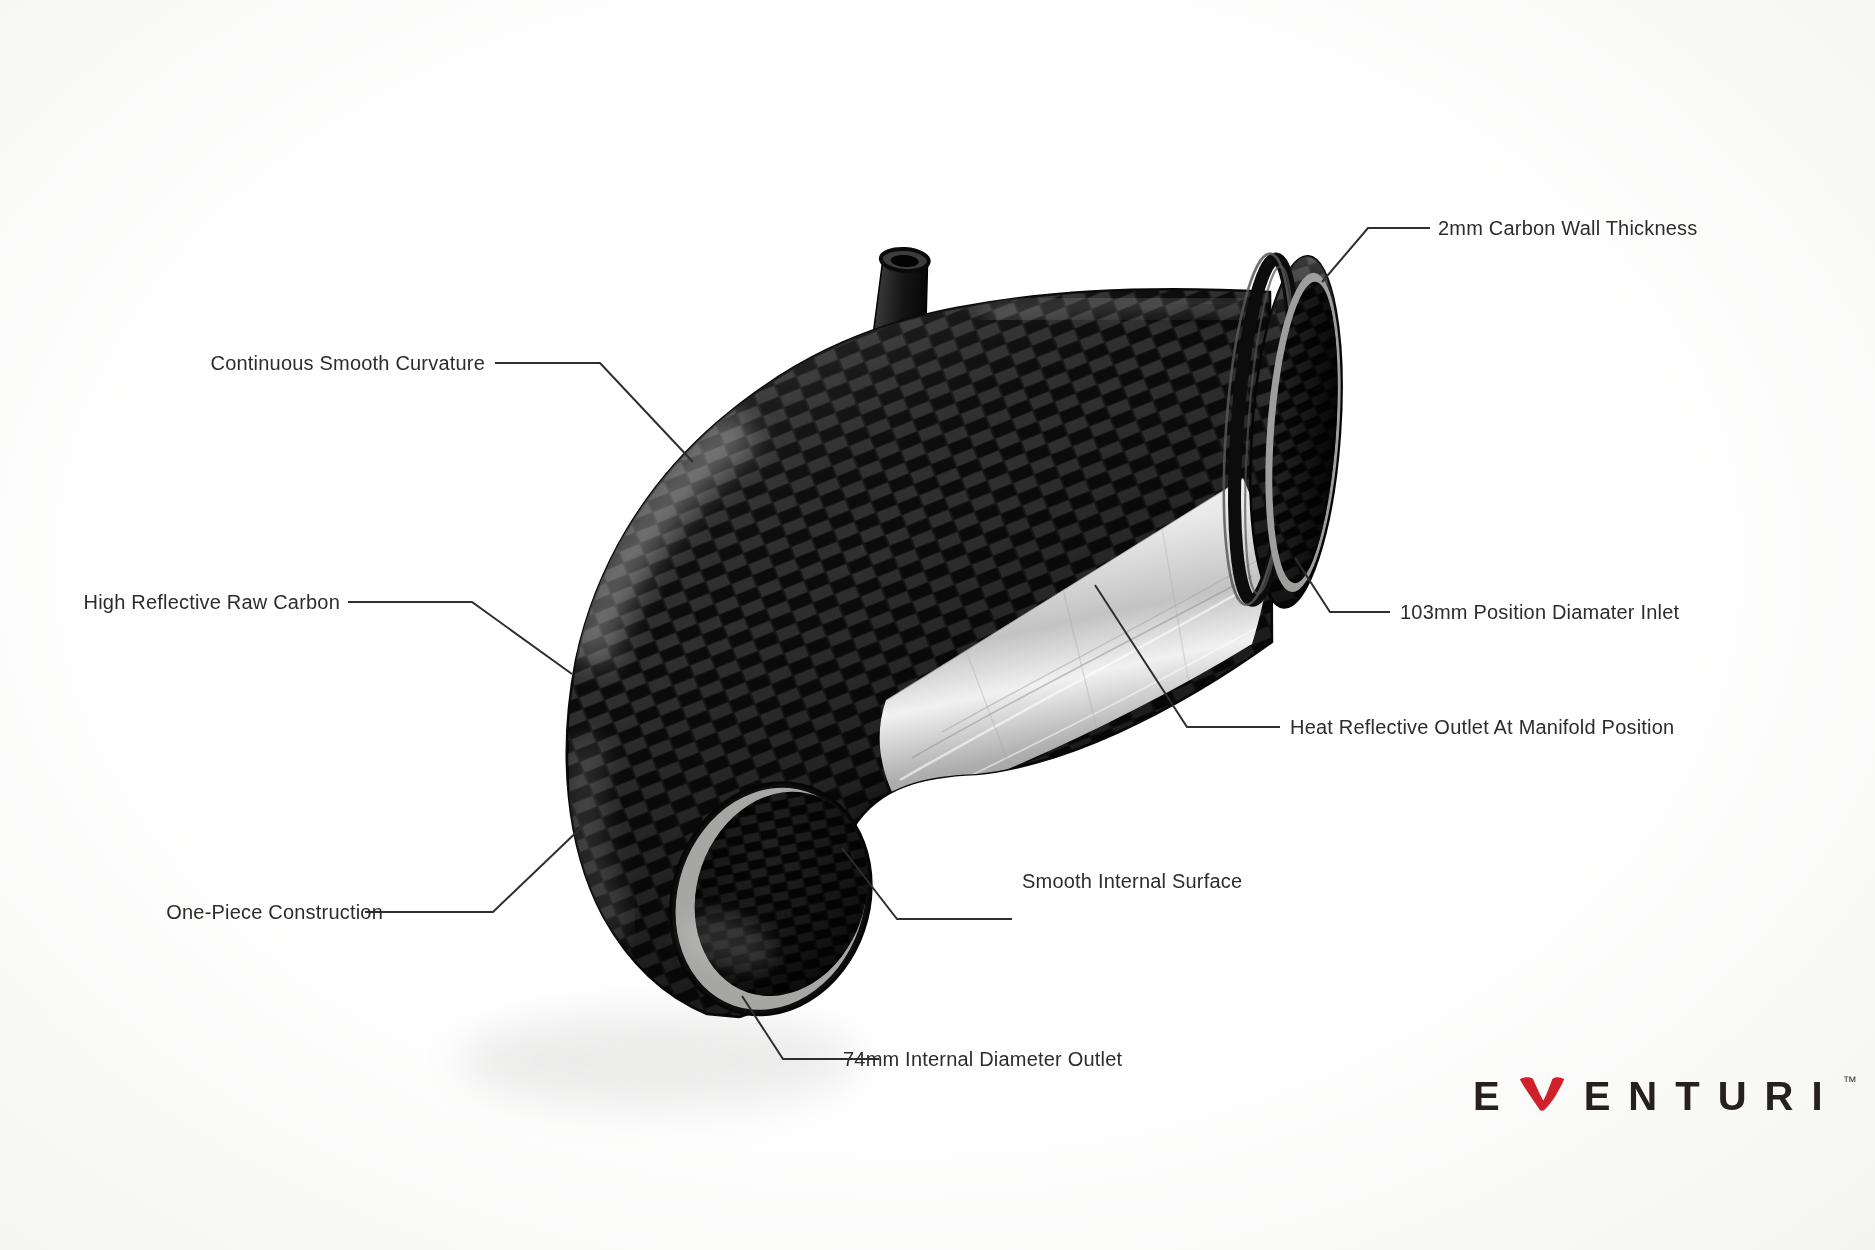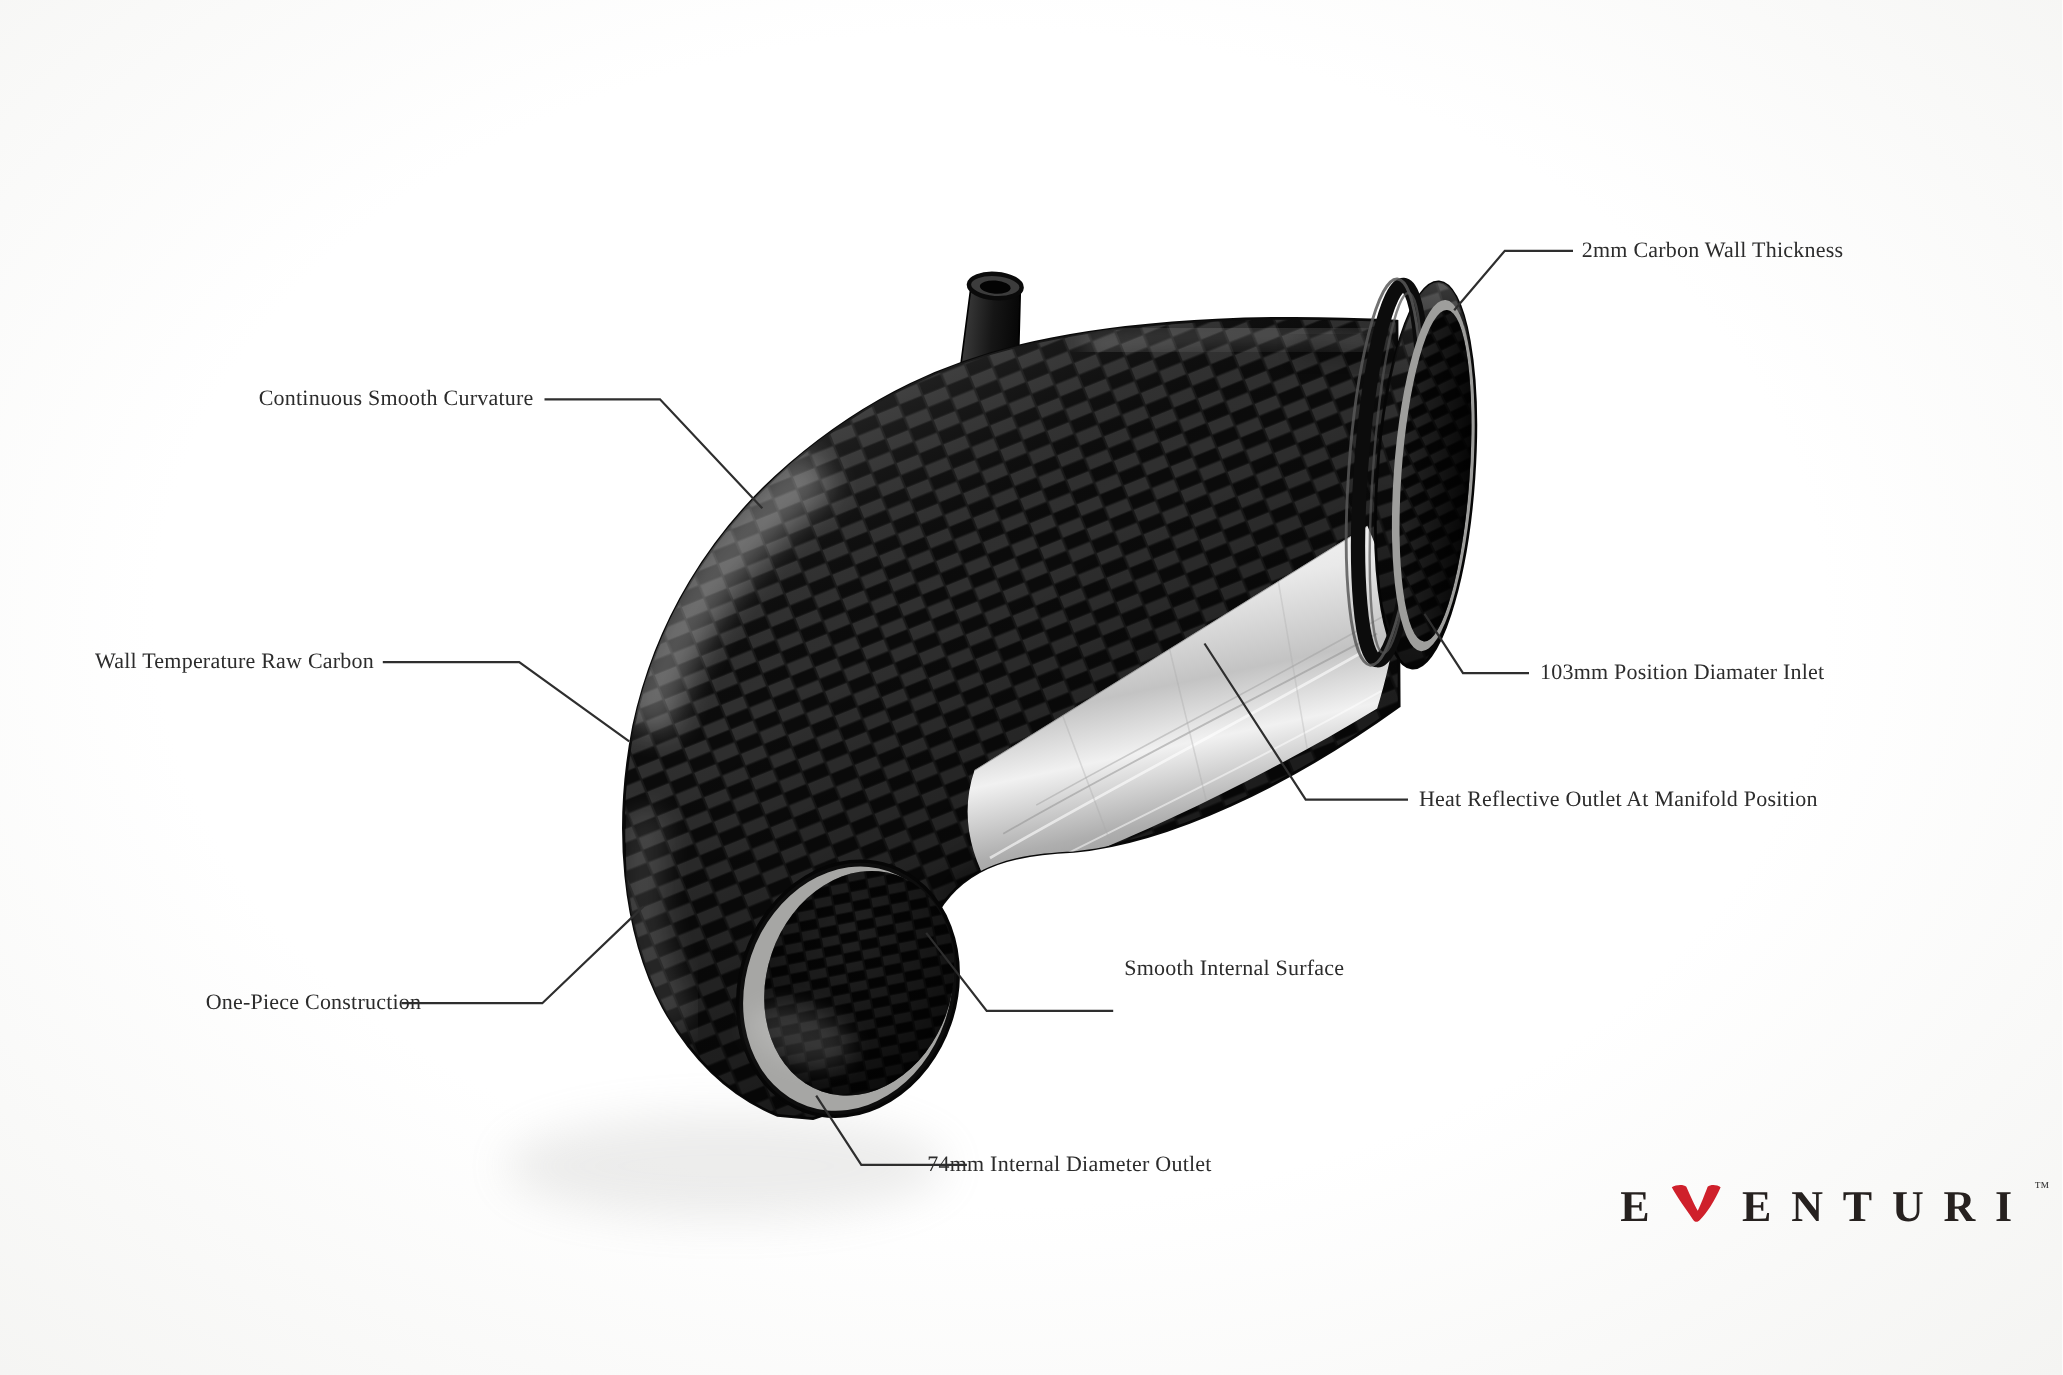"2mm Carbon Wall Thickness" .stage { font-family: Liberation Serif, serif -> Liberation Sans, sans-serif }
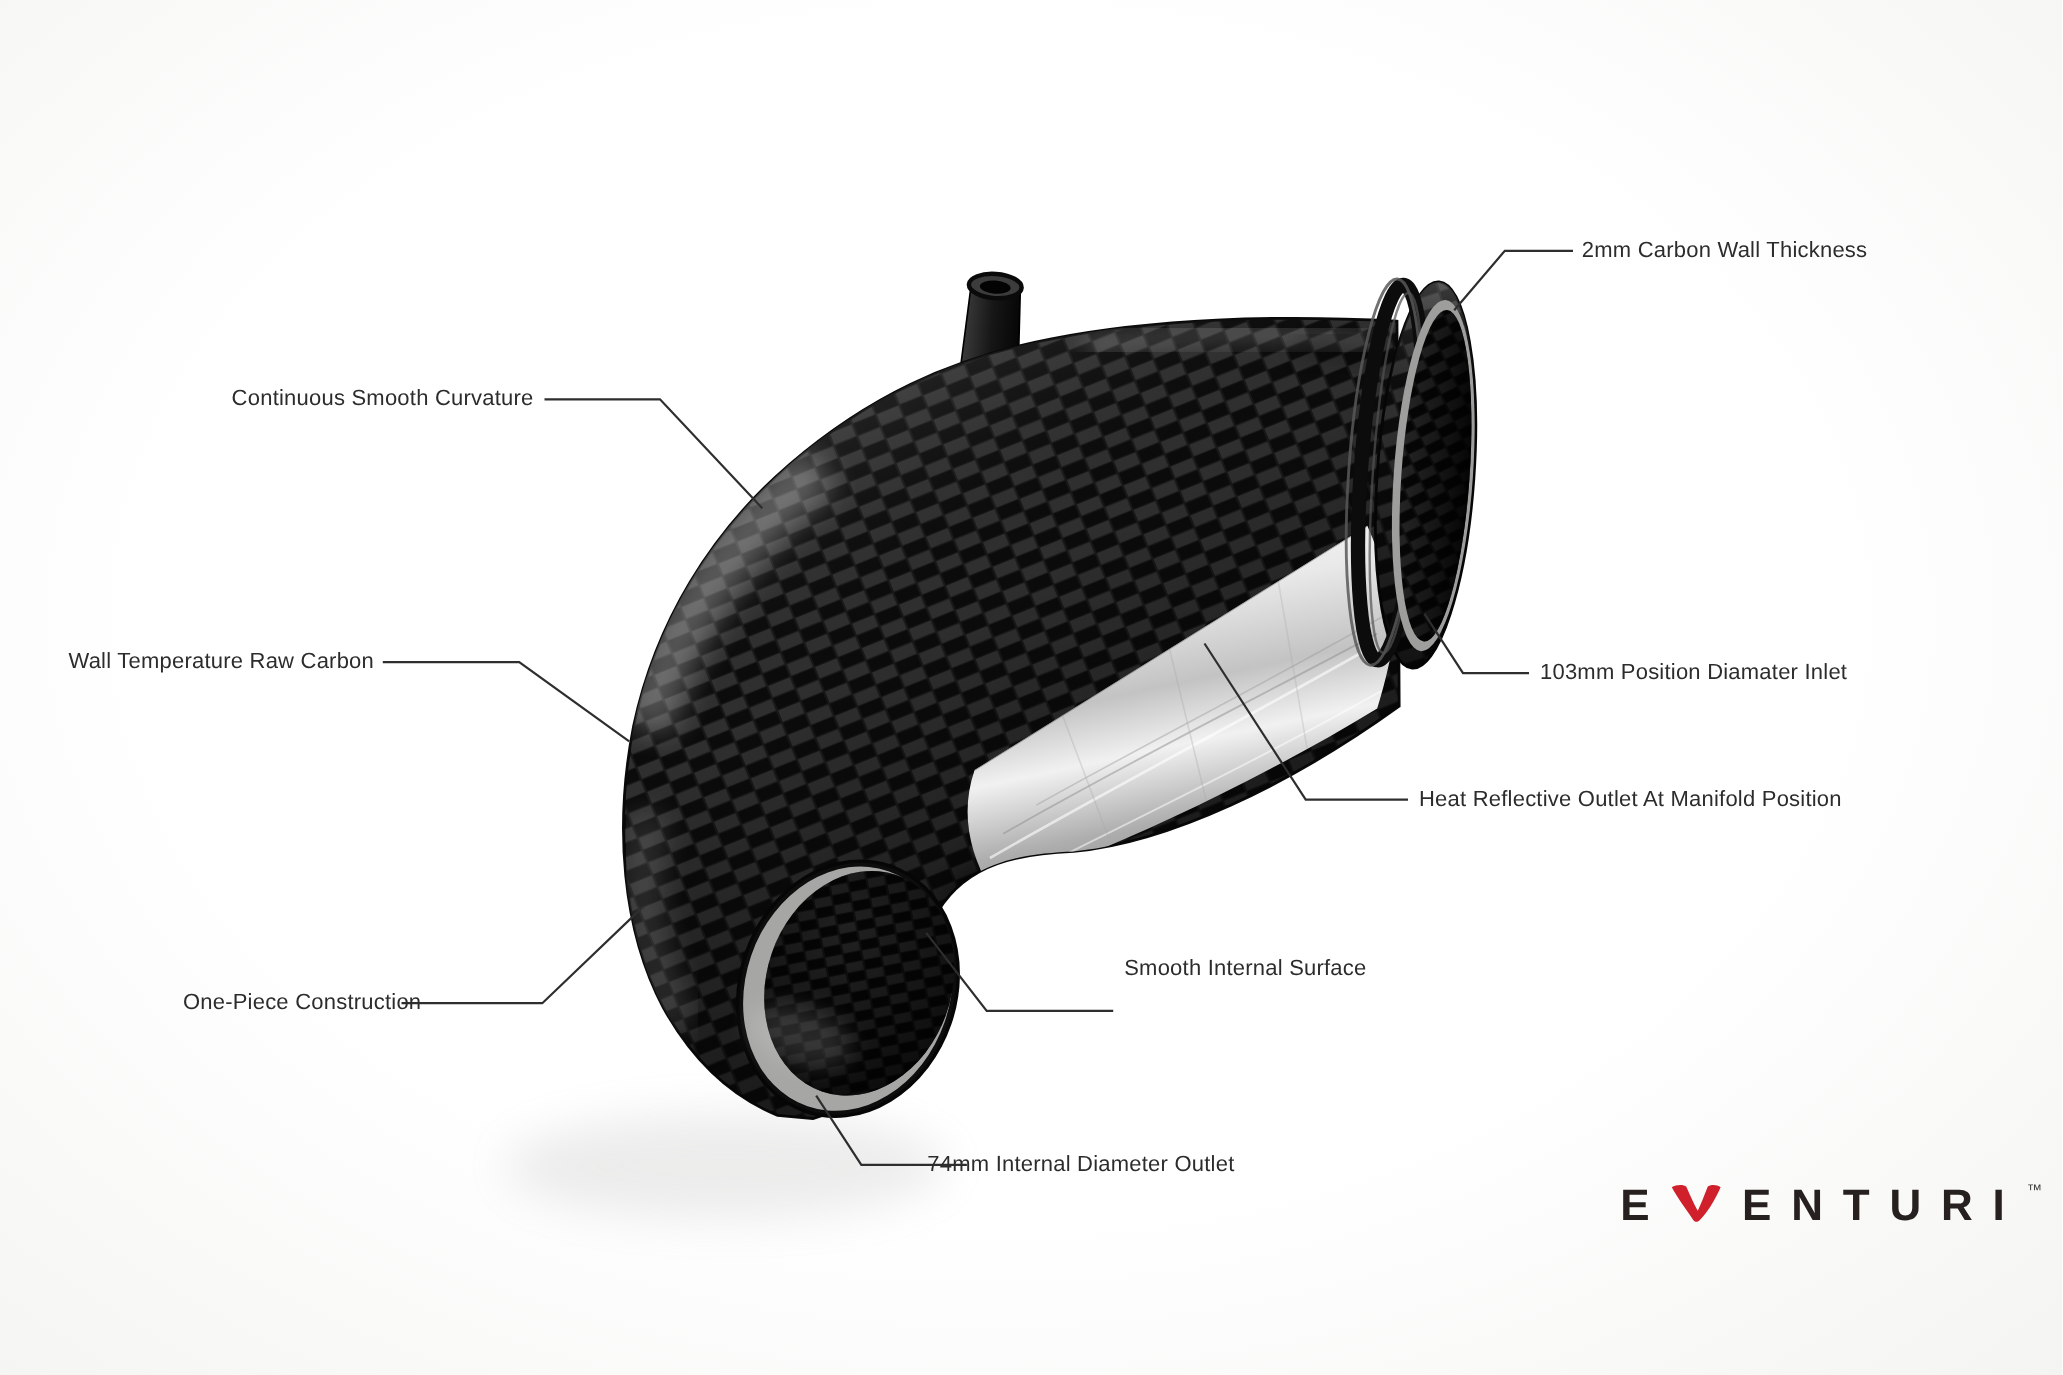"Wall Temperature Raw Carbon" div.callout { text: Wall Temperature -> High Reflective }
